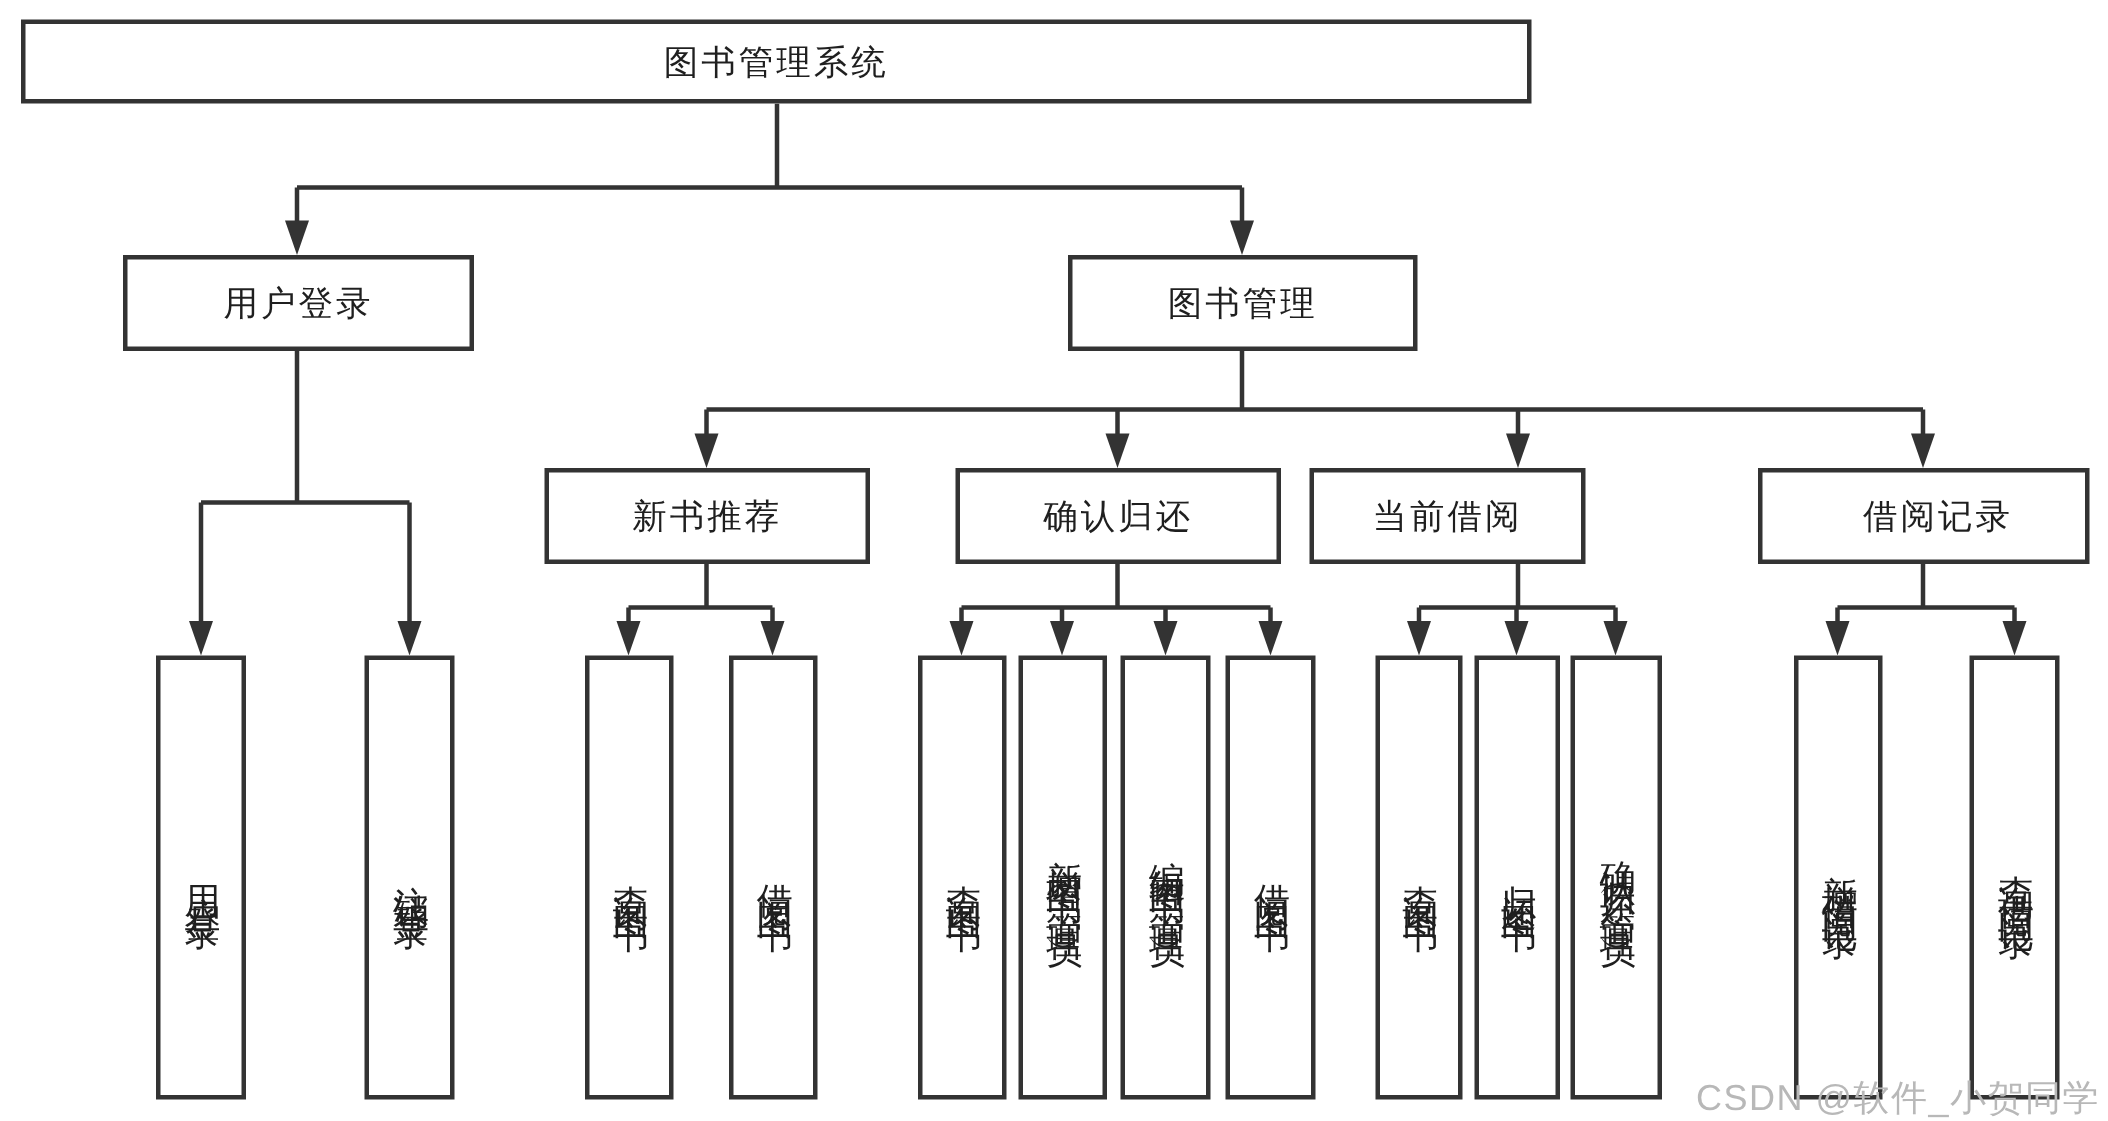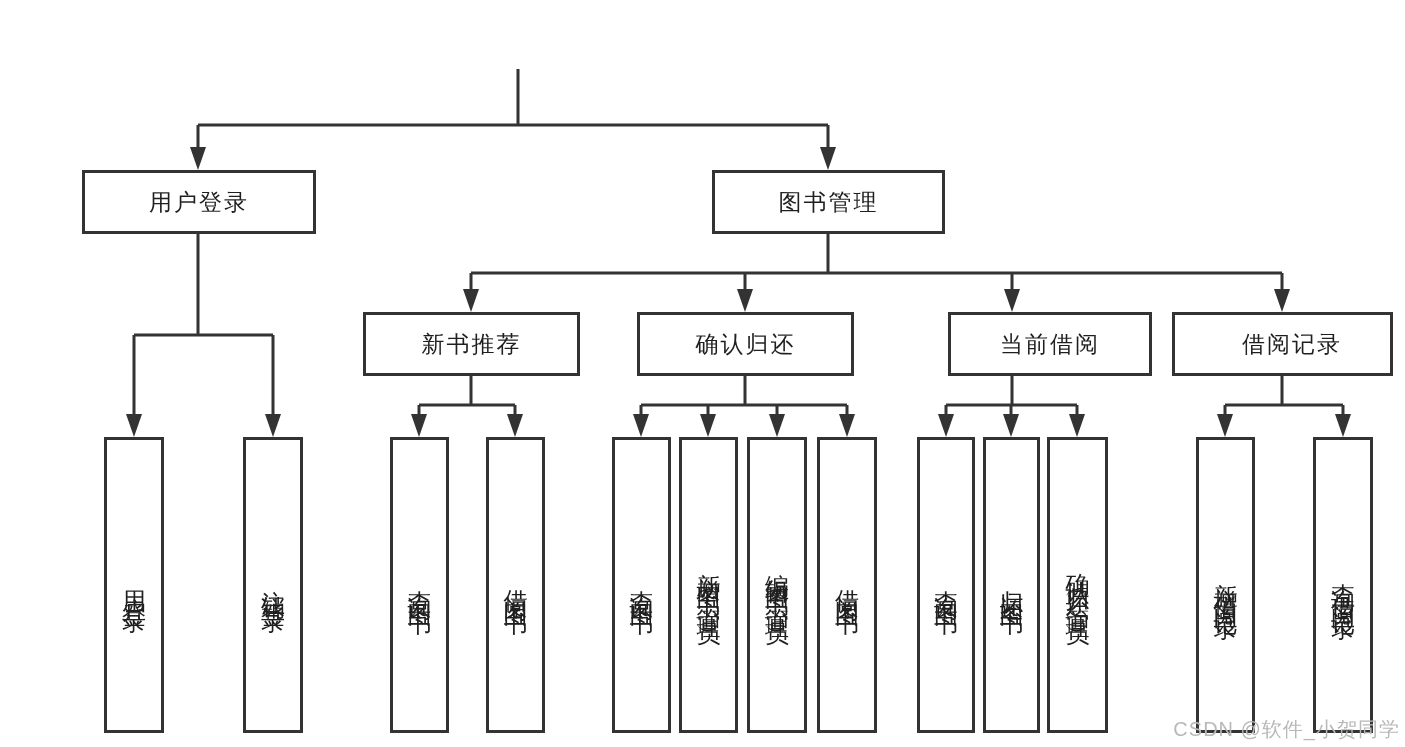"图书管理系统" div.node { html: none -> <div> <span>图书管理系统</span> </div> }
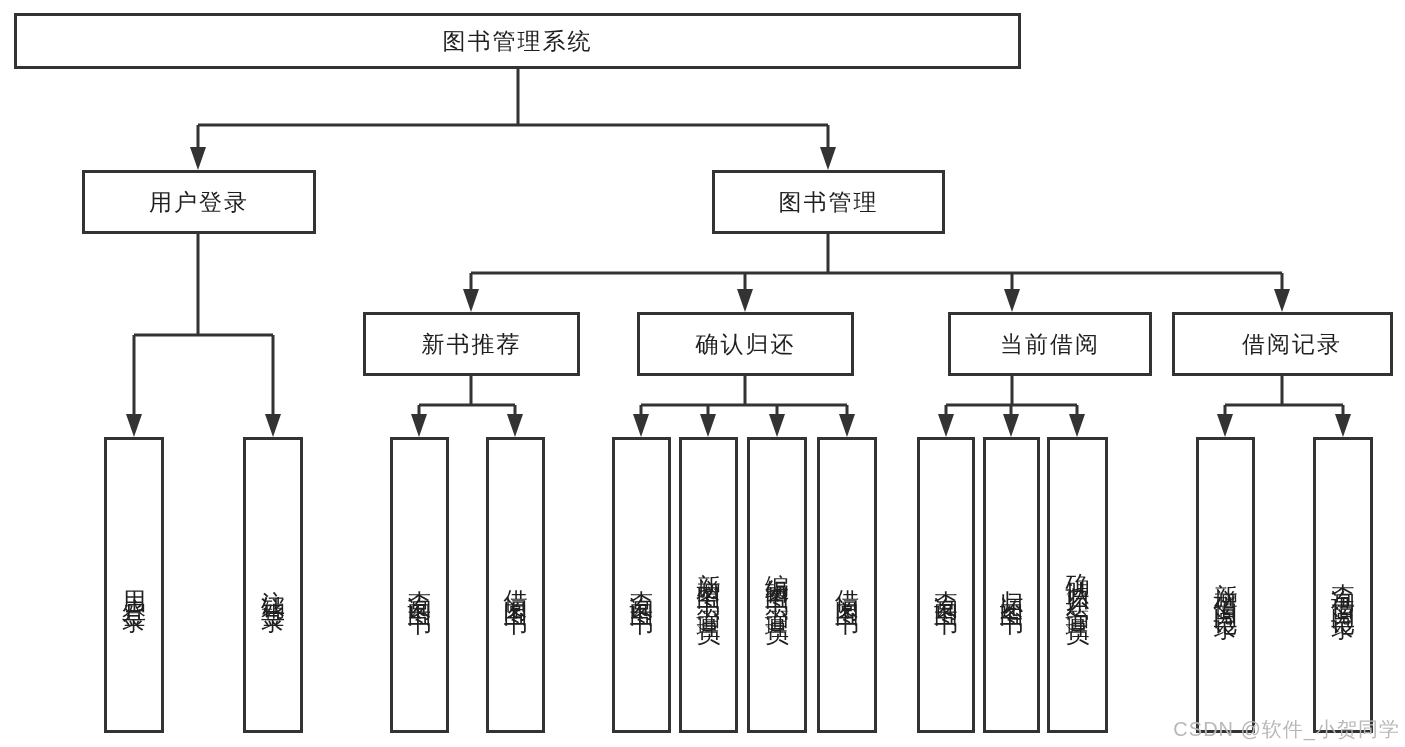"当前借阅" .pos-l3c { left: 948px -> 873px; width: 204px -> 184px }
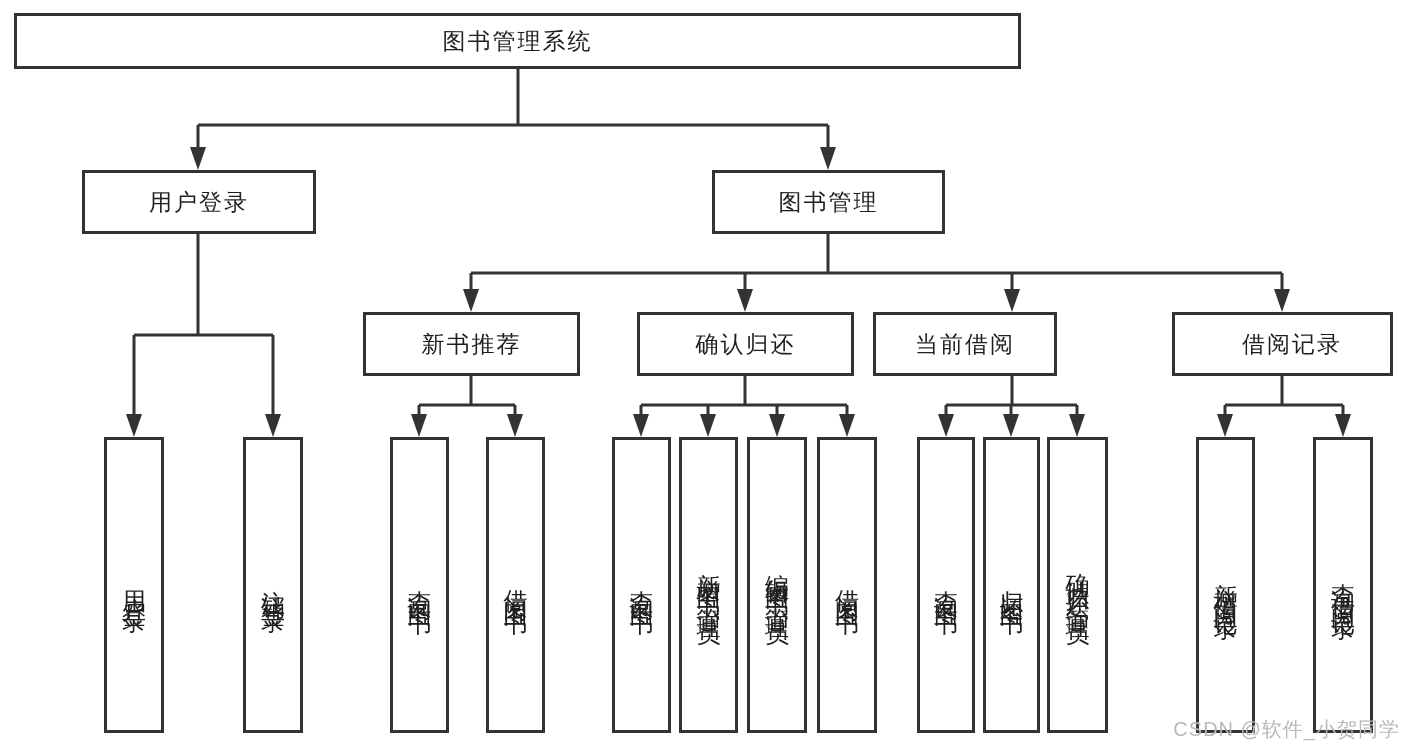"CSDN @软件_小贺同学" .watermark { font-size: 20px -> 24px }
